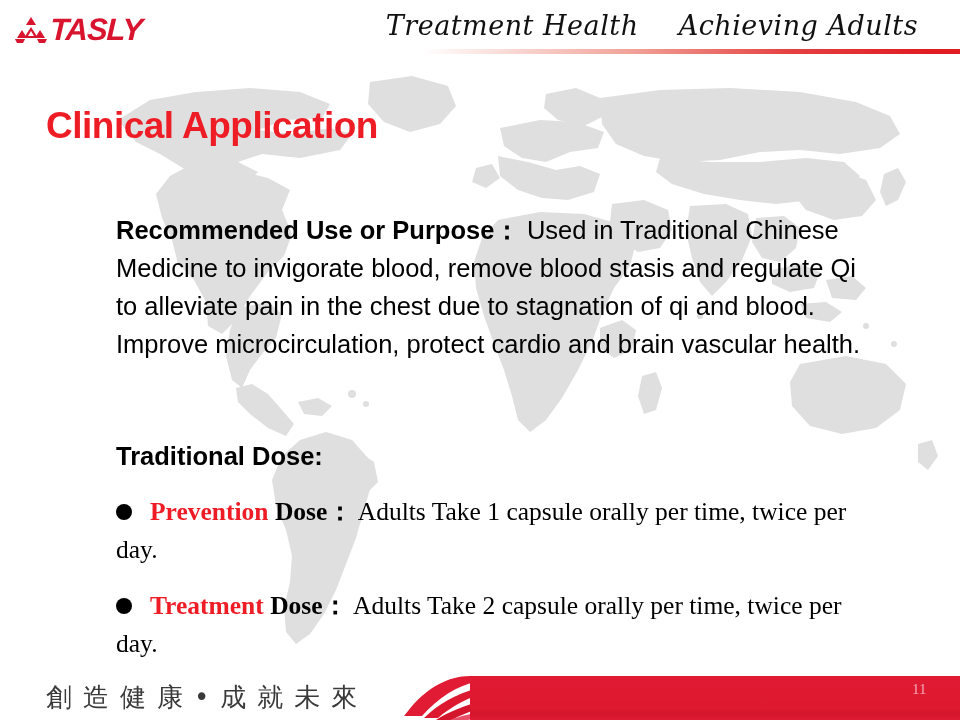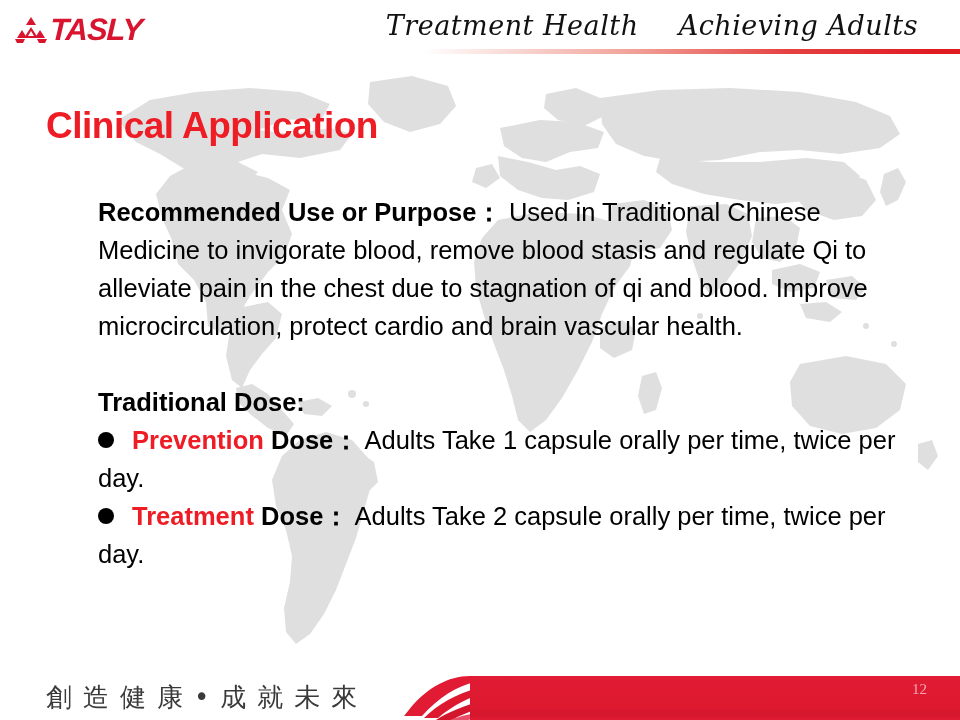"Recommended Use or Purpose： Used" #body-copy p { margin: 0 -> 18px }
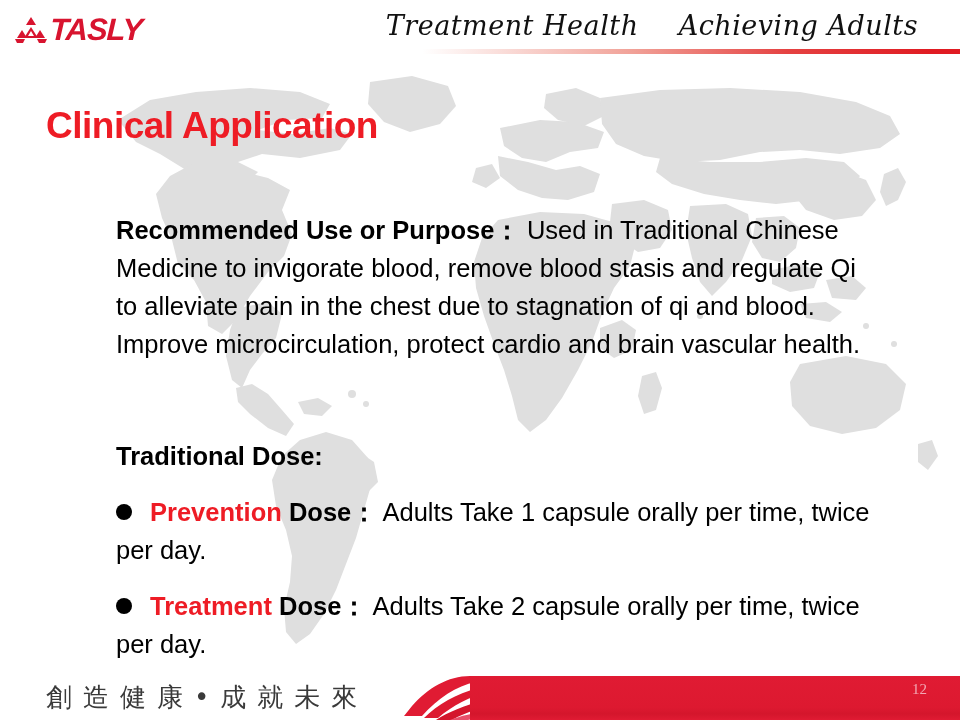"Prevention Dose： Adults Take 1" .bullet-line { font-family: none -> Liberation Serif, serif }
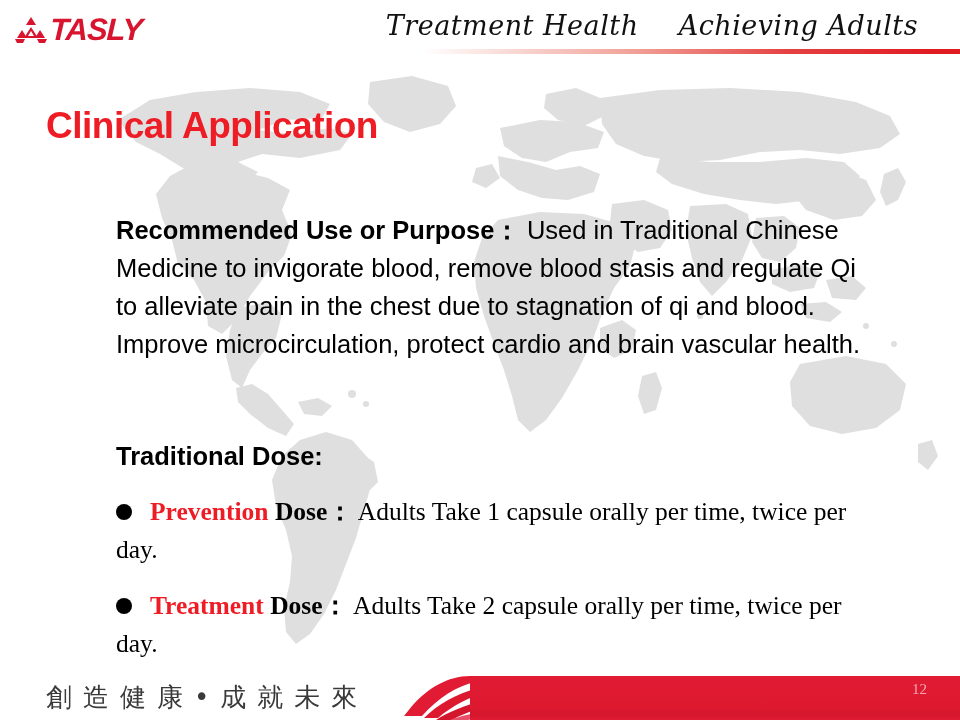"12" div { text: 12 -> 11 }
